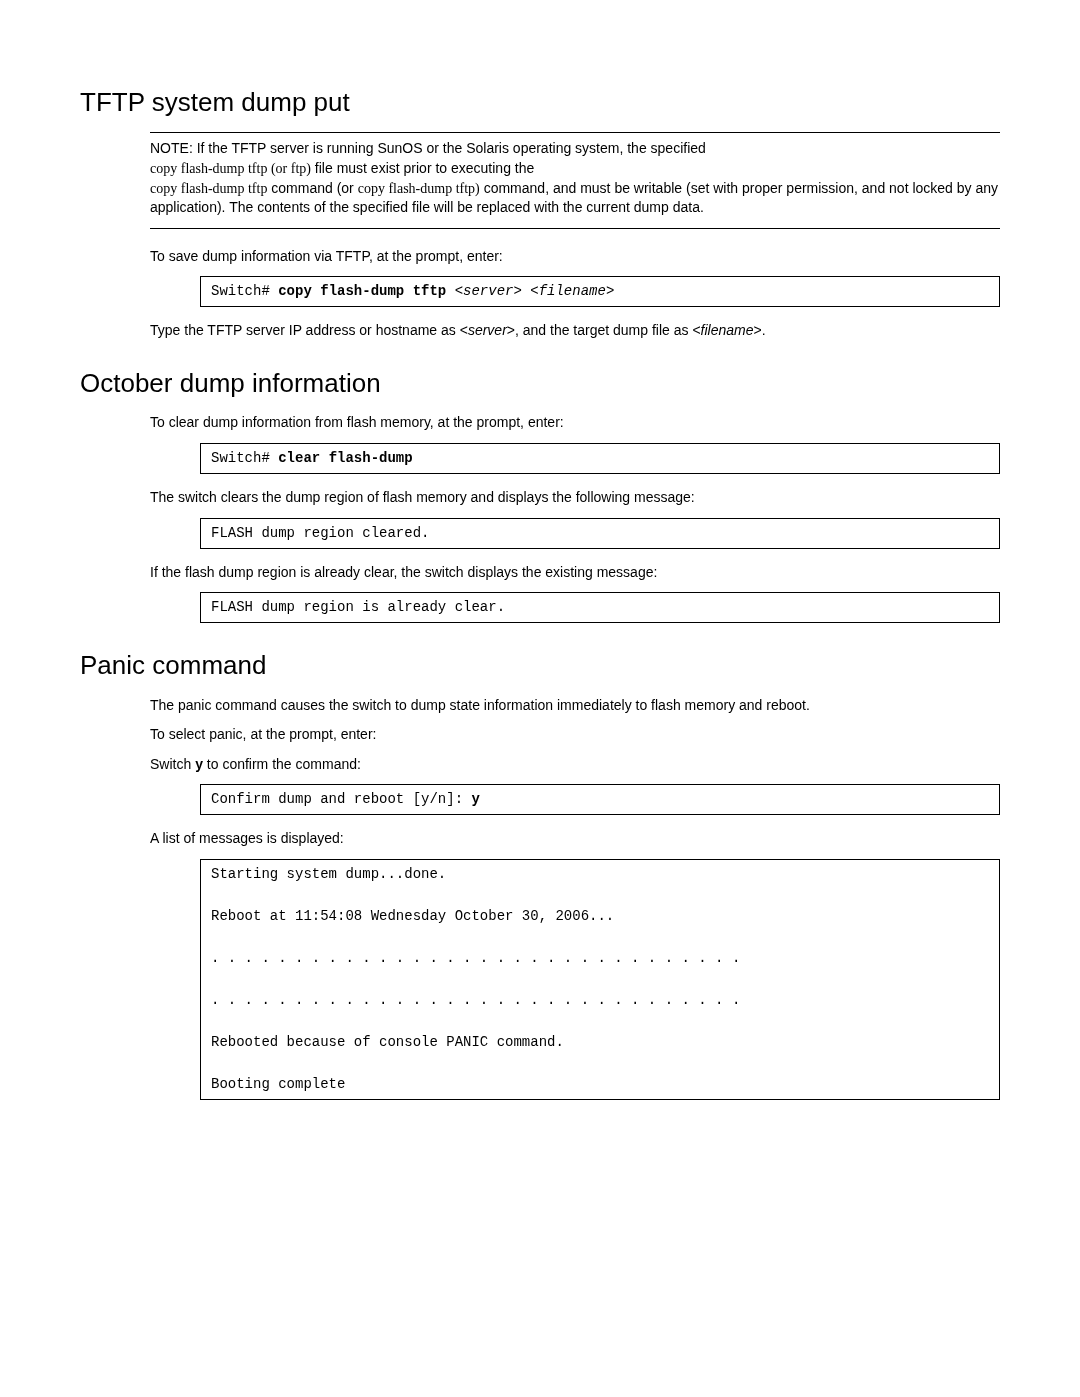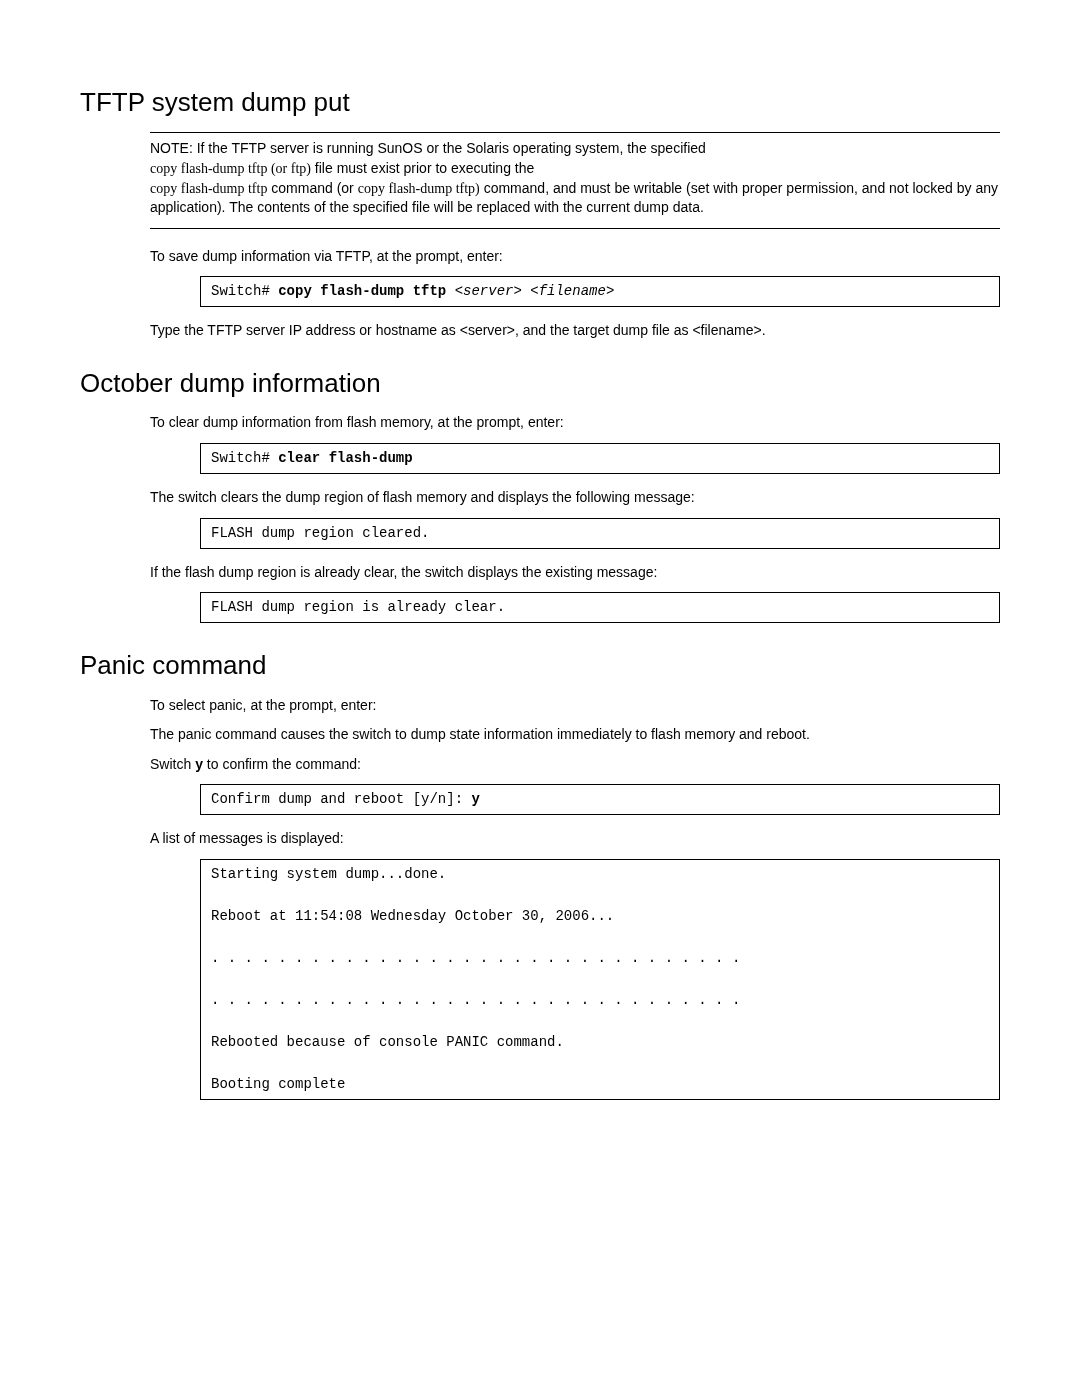"server" .italic-inline { font-style: none -> italic }
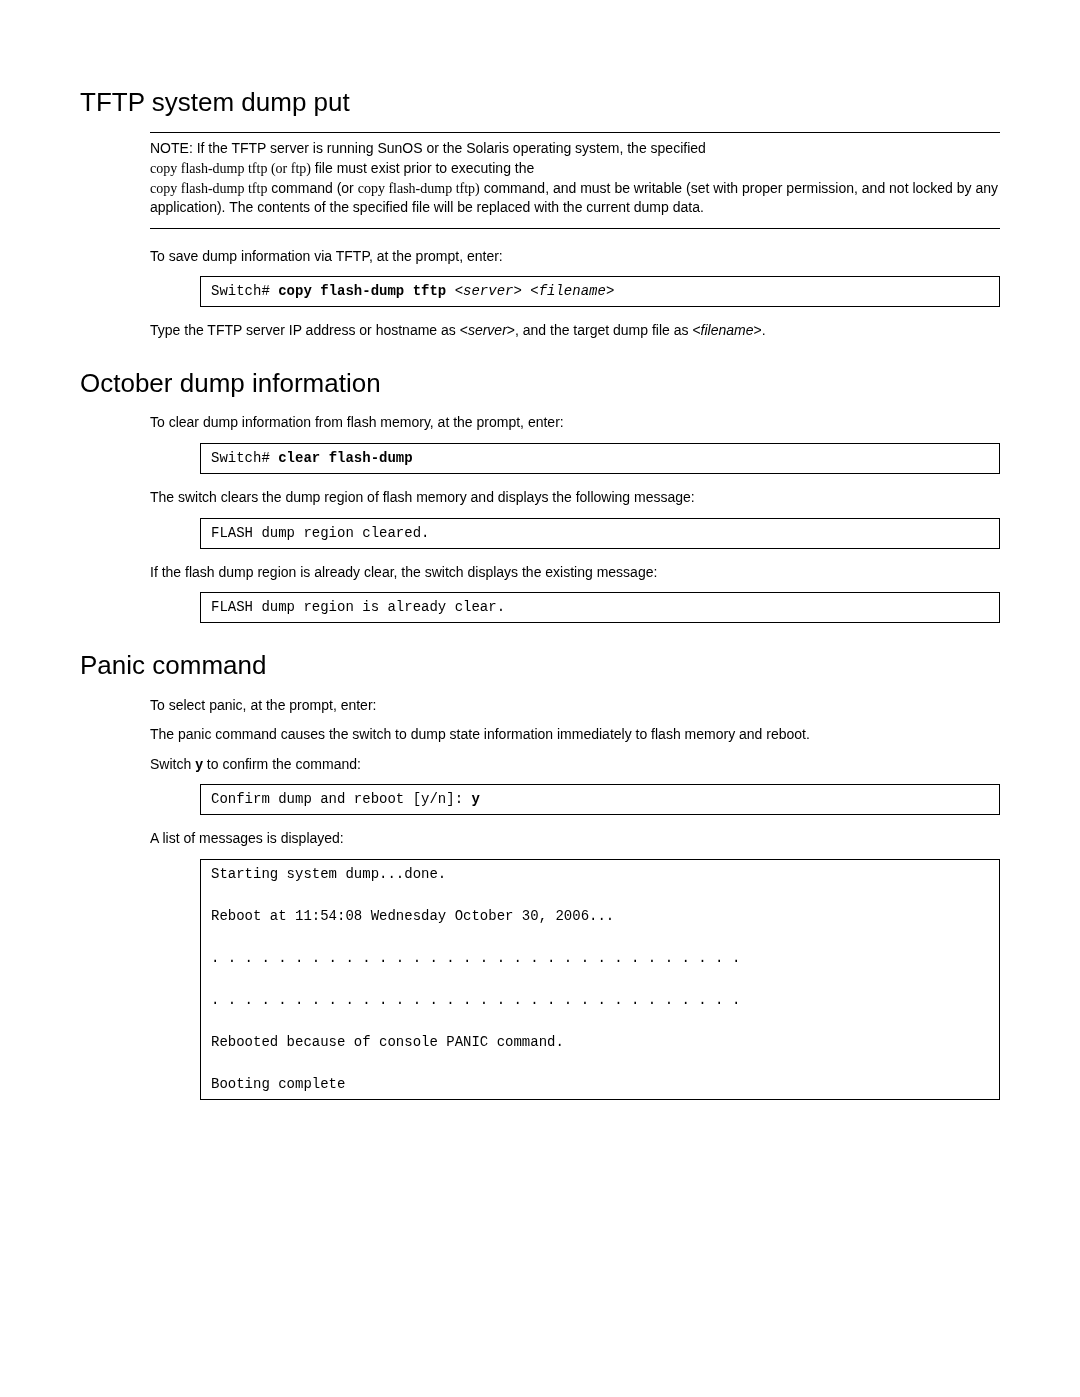"To select panic, at the" p.body-text { order: before "The panic command causes the" -> after "The panic command causes the" }
